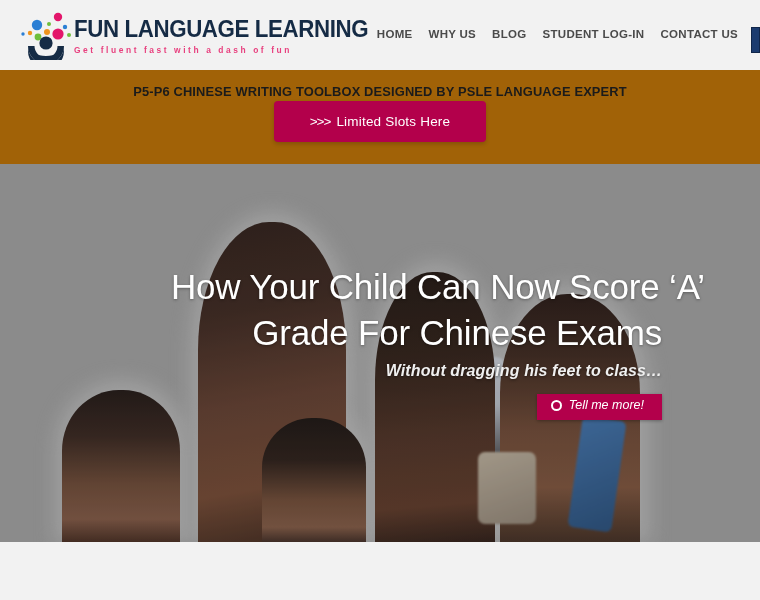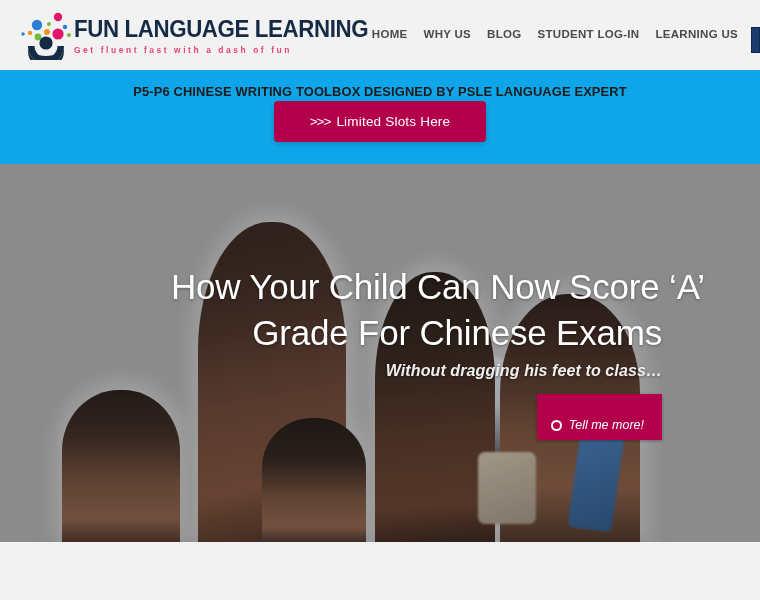"LEARNING US" a.nav-link { text: LEARNING -> CONTACT }
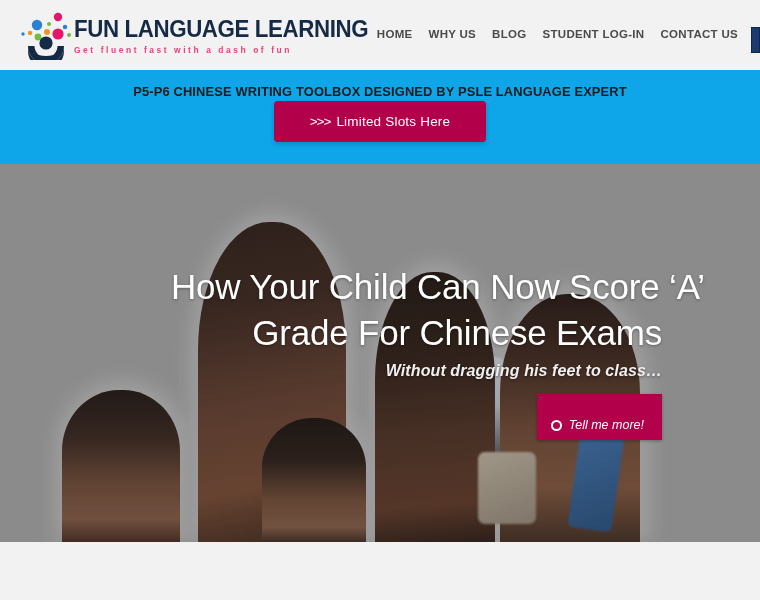"P5-P6 CHINESE WRITING TOOLBOX DESIGNED" .promo-band { background: #0ea5e9 -> #a16207 }
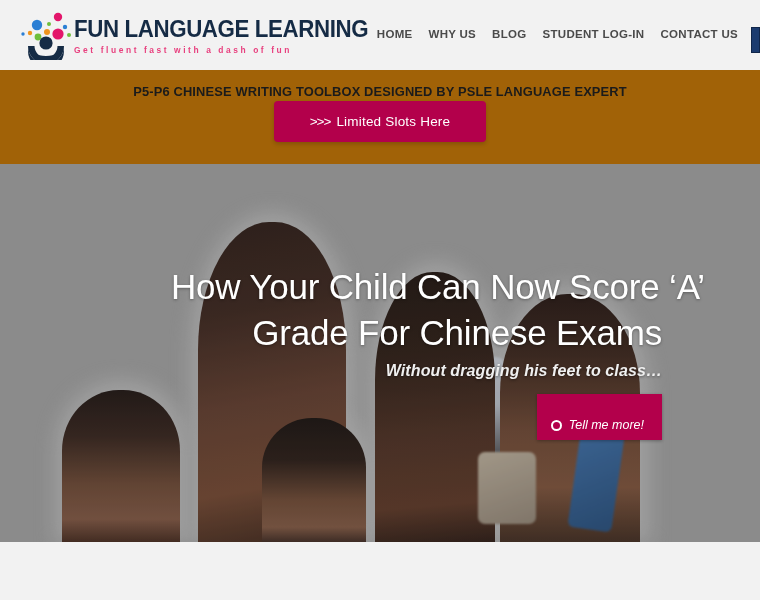"Tell me more!" .hero-cta { padding: 24px 18px 8px 14px -> 4px 18px 8px 14px }
